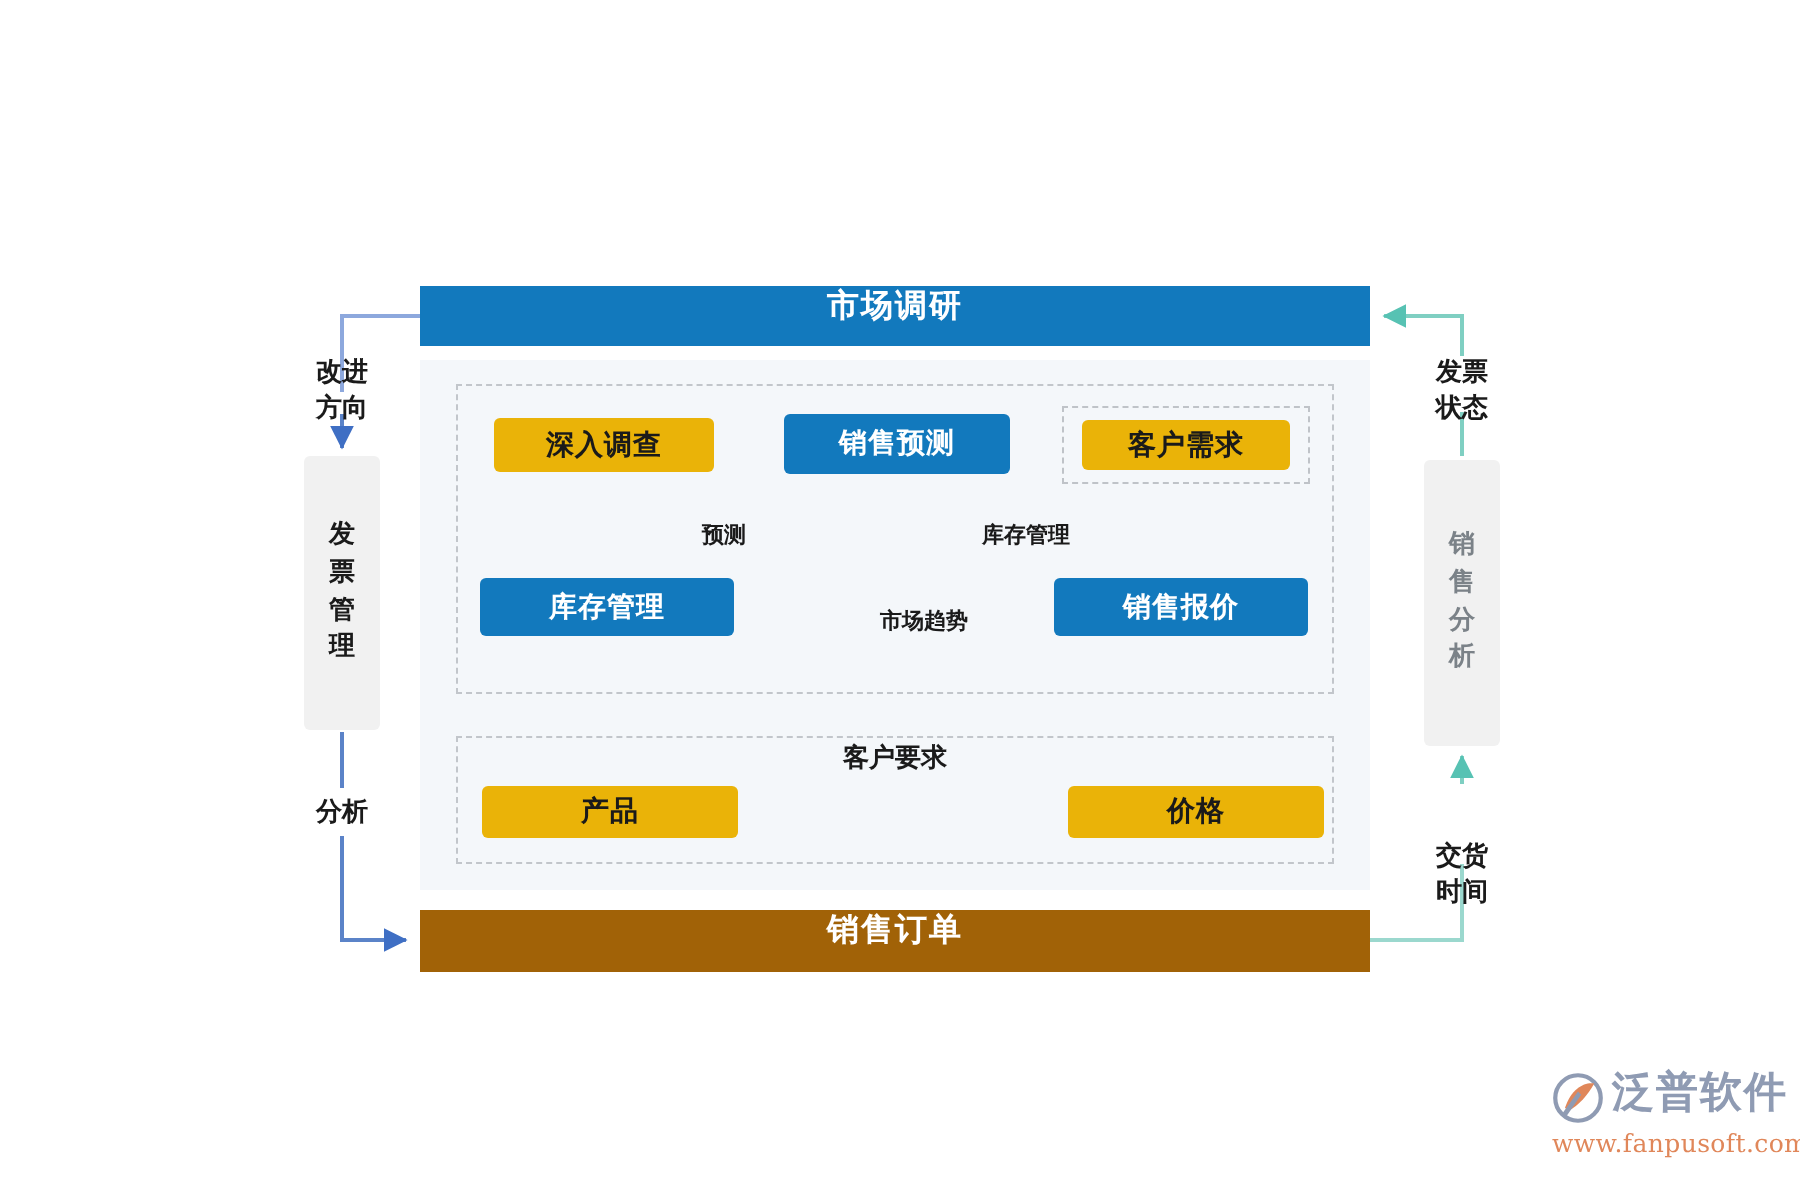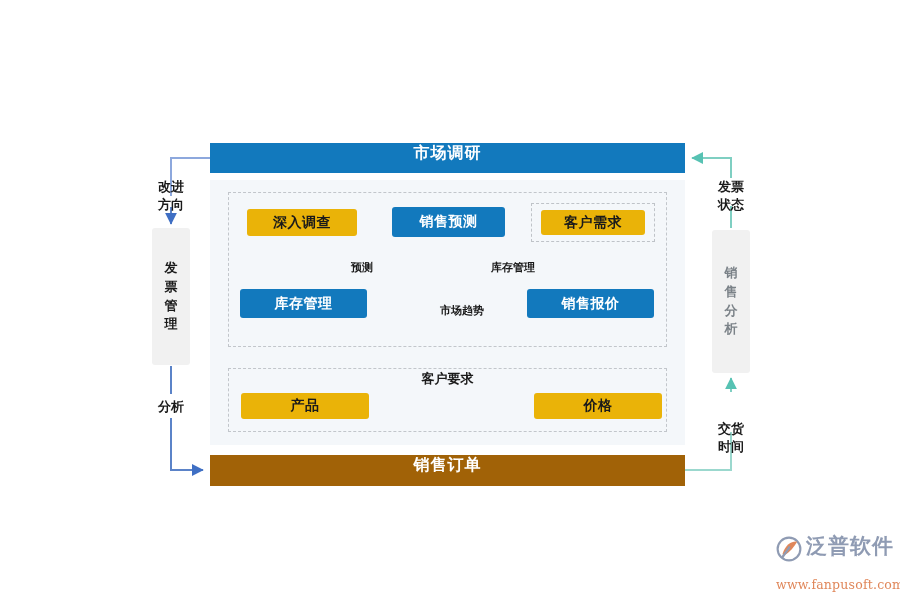"www.fanpusoft.com" .logo-url { margin-top: 15px -> 2px }
